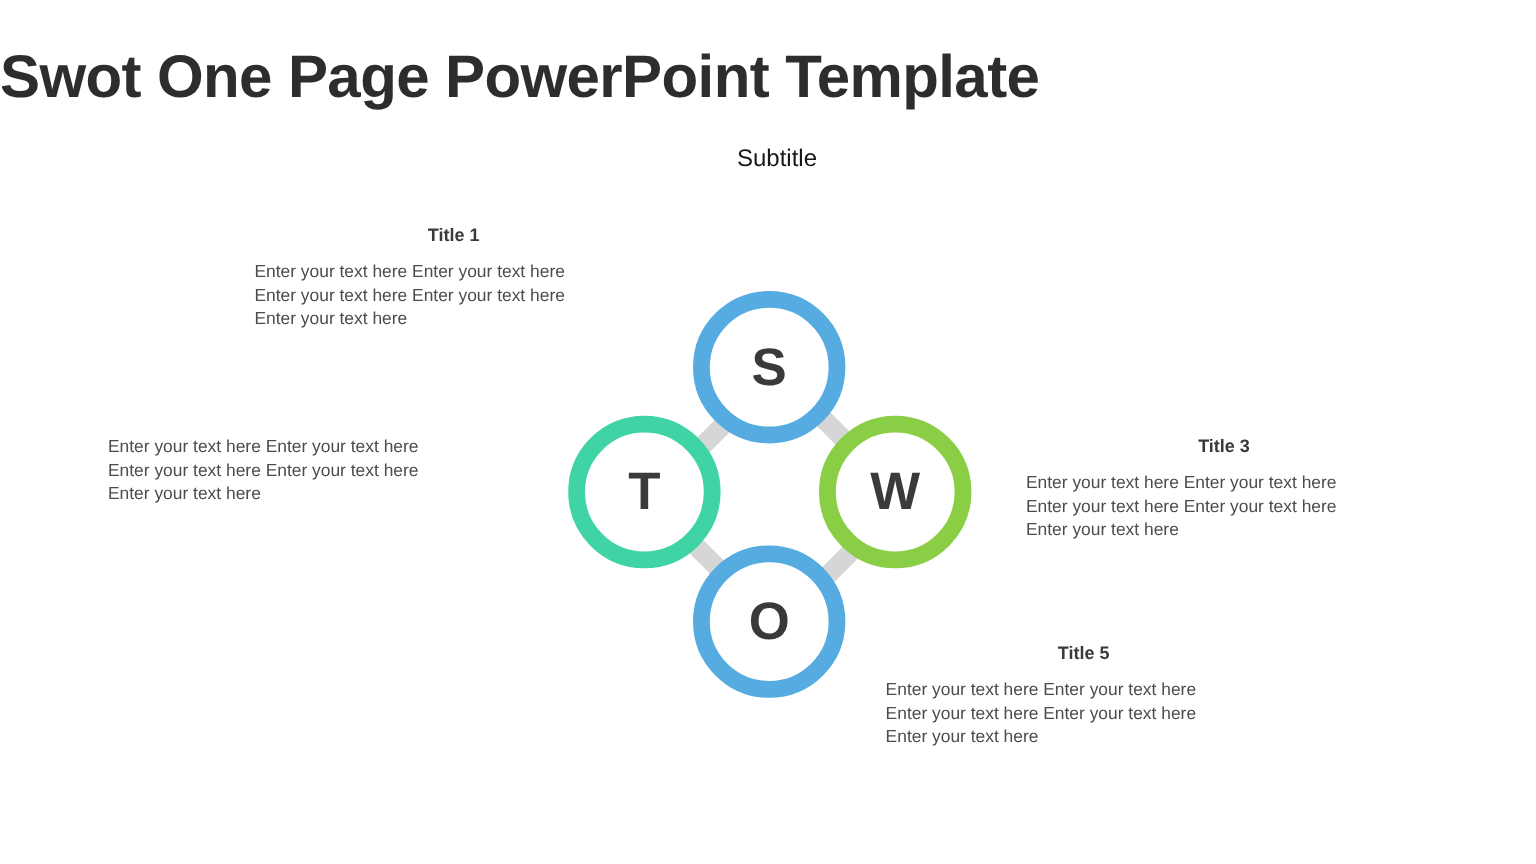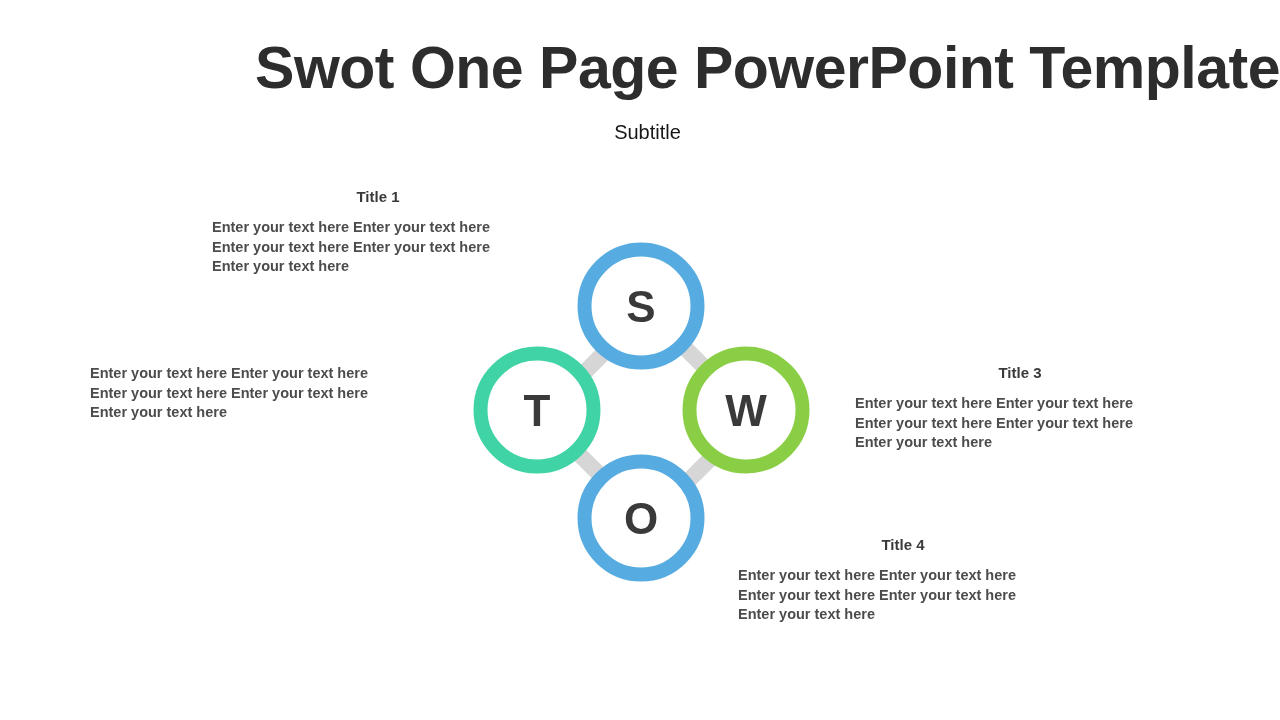"Swot One Page PowerPoint Template" .slide-title { font-size: 59px -> 50px; text-align: right -> left }
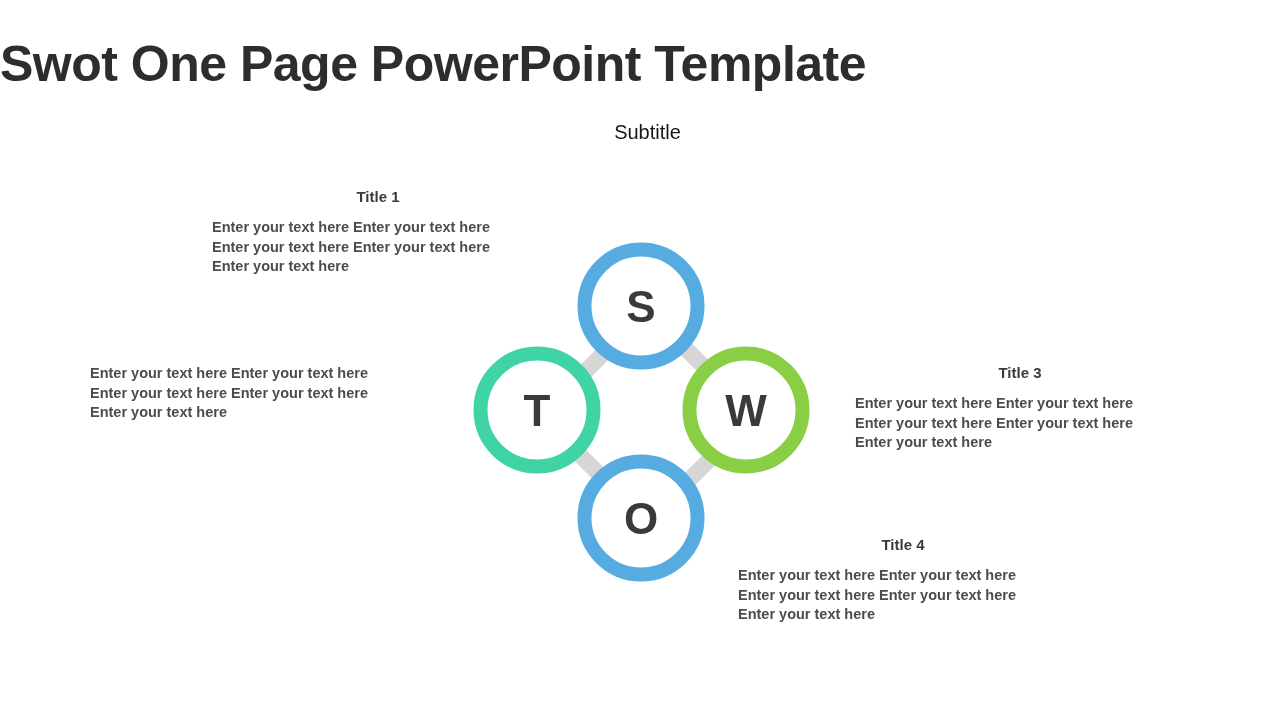"Enter your text here Enter" .txt-body { font-weight: bold -> normal }
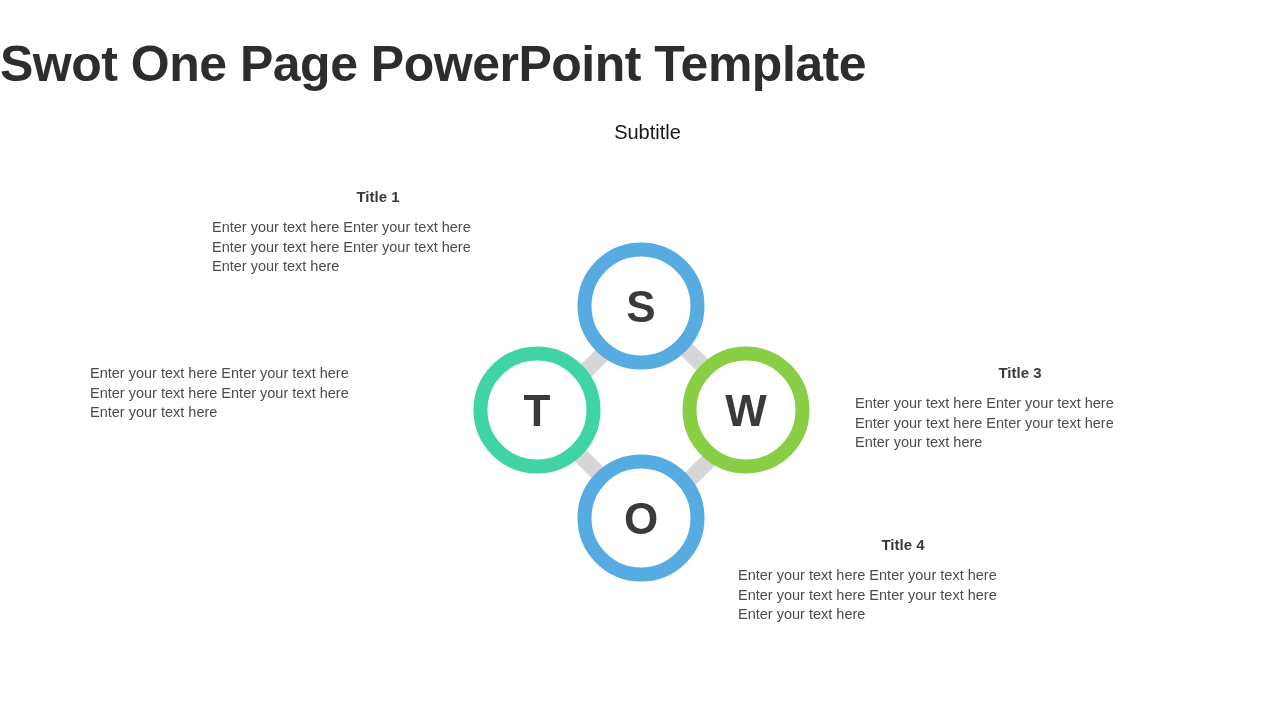"Title 4" div.txt-title { text: 4 -> 5 }
